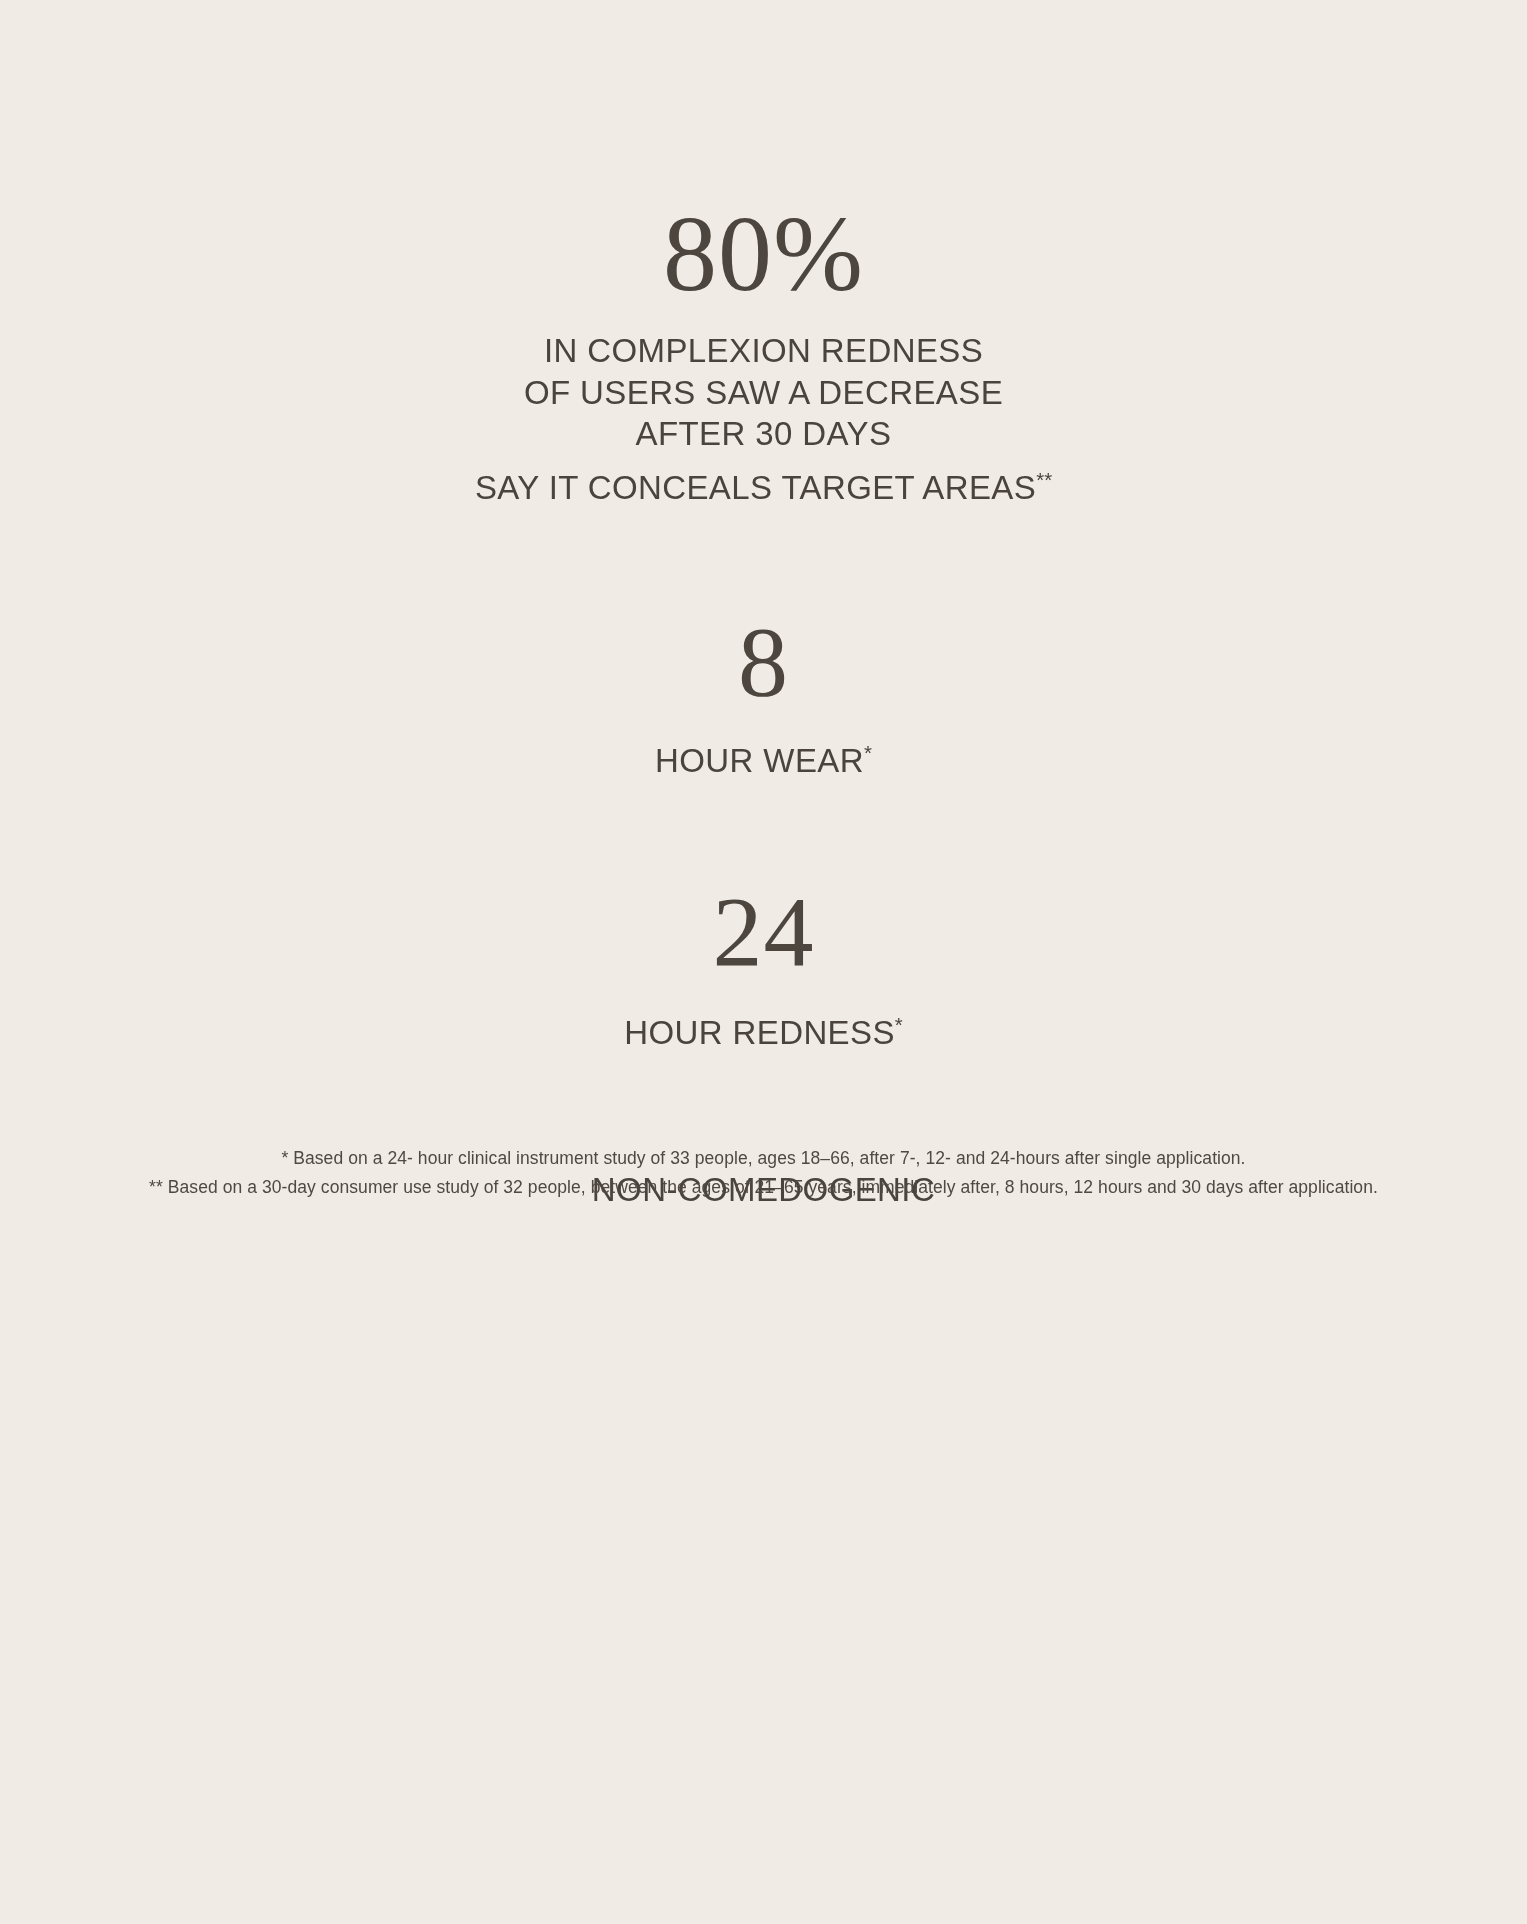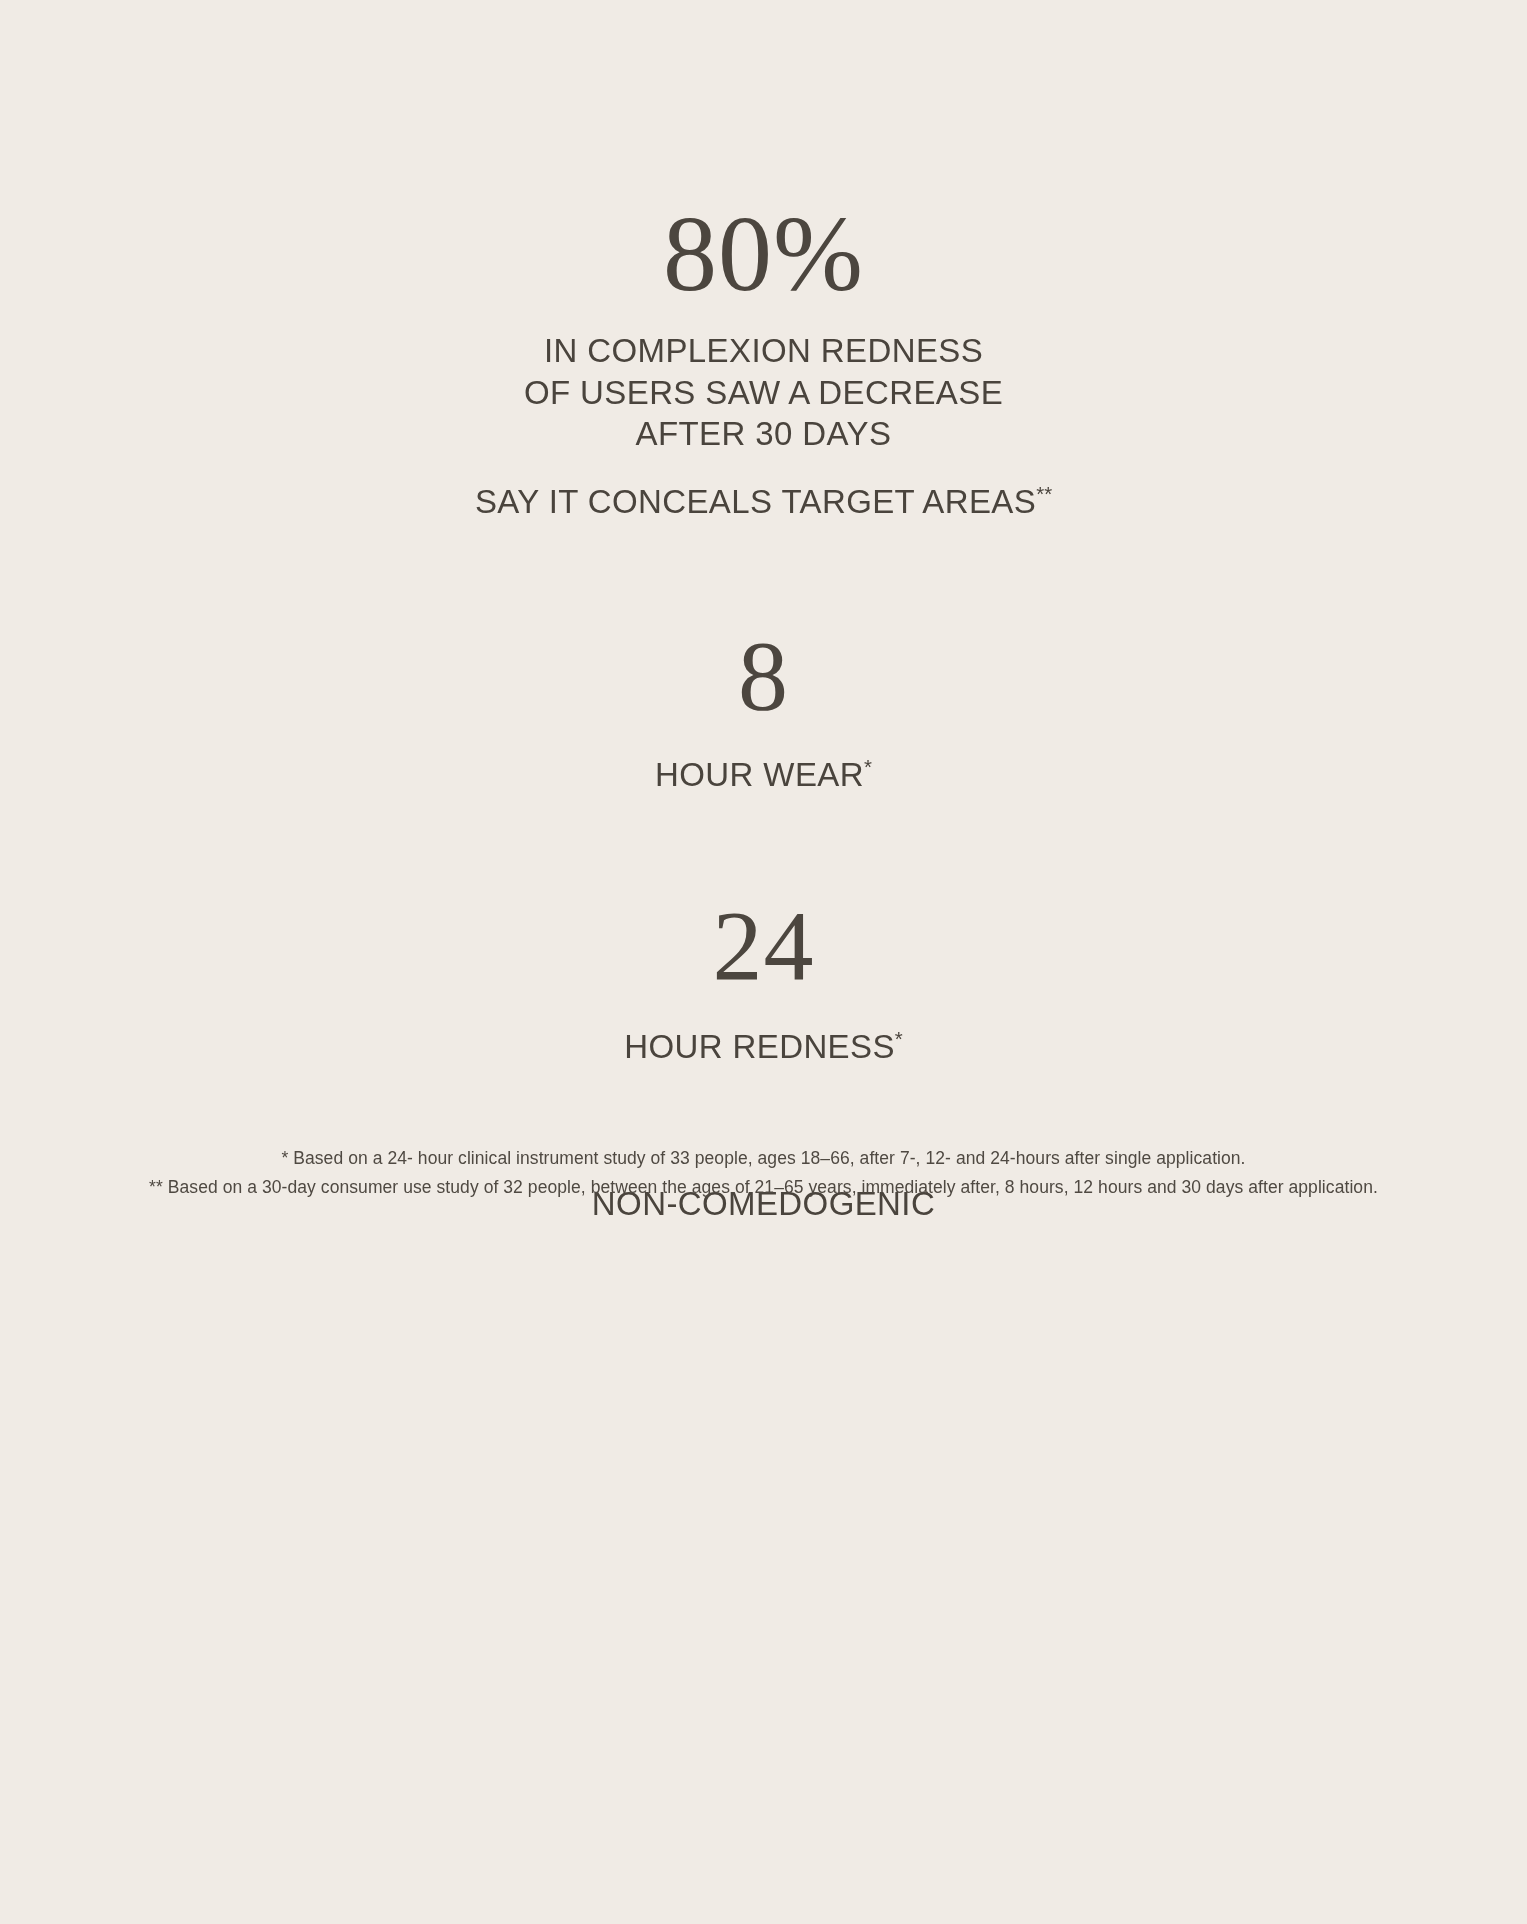"SAY IT CONCEALS TARGET AREAS**" .caption-100 { margin-top: 26px -> 12px }
